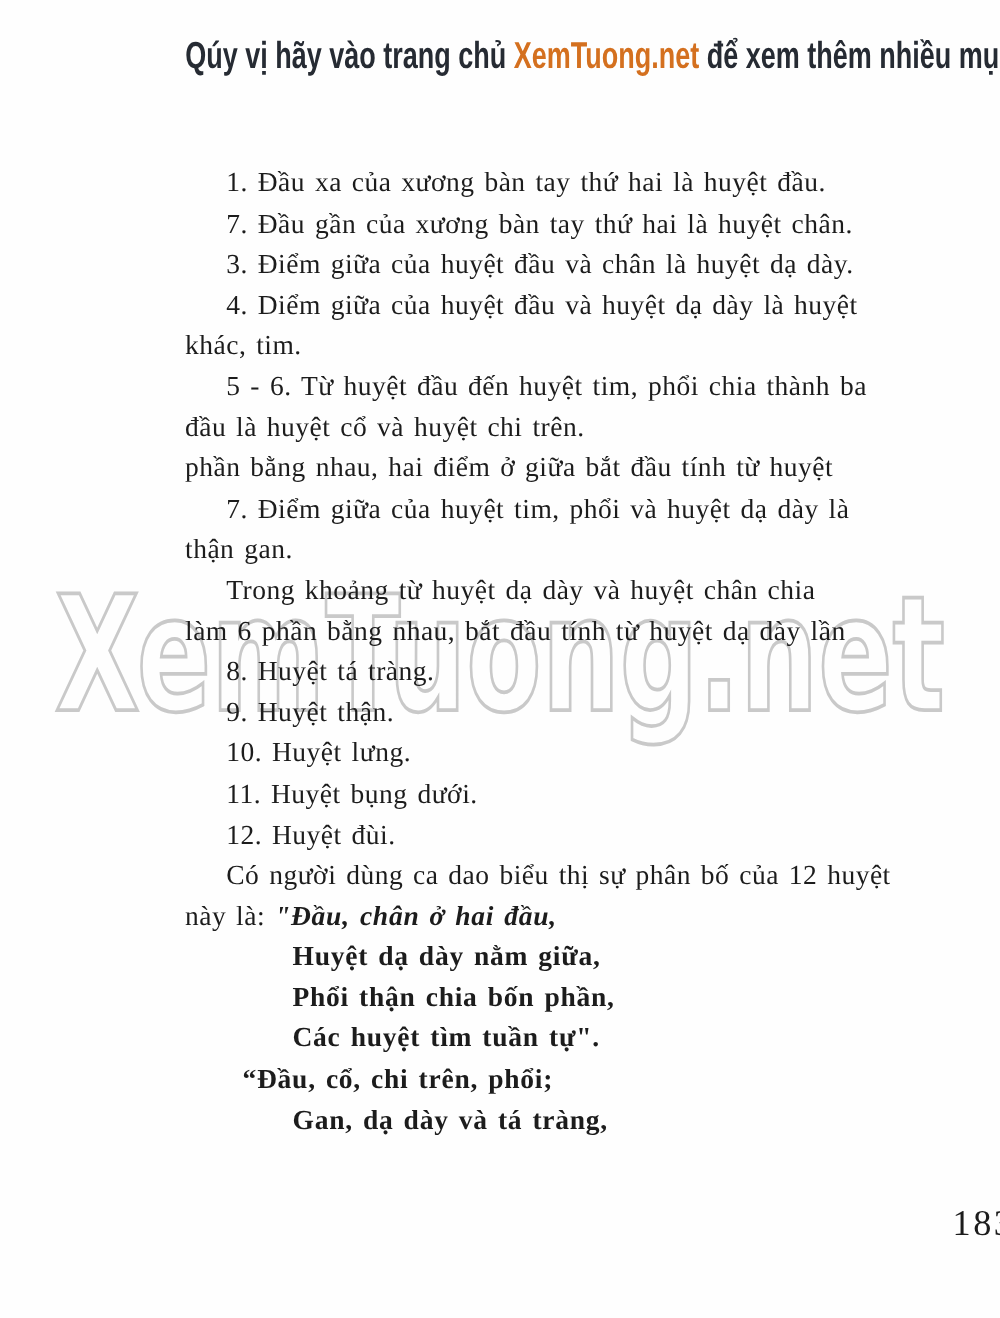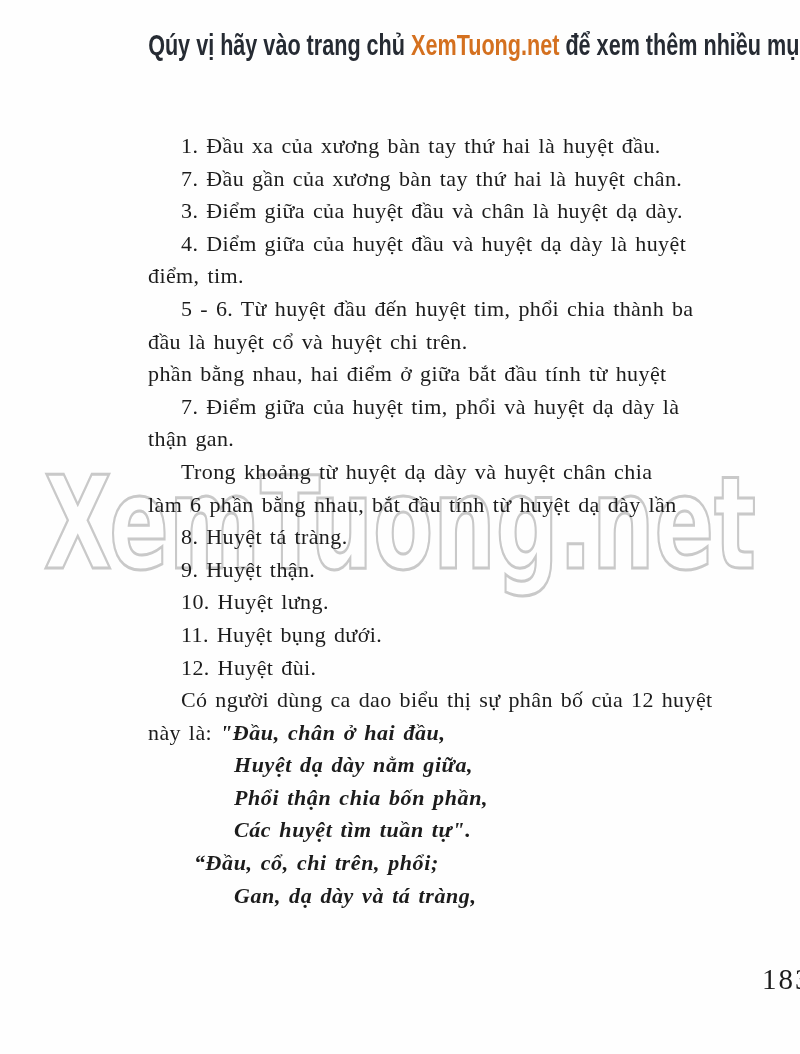"điểm, tim." div.line { text: điểm -> khác }
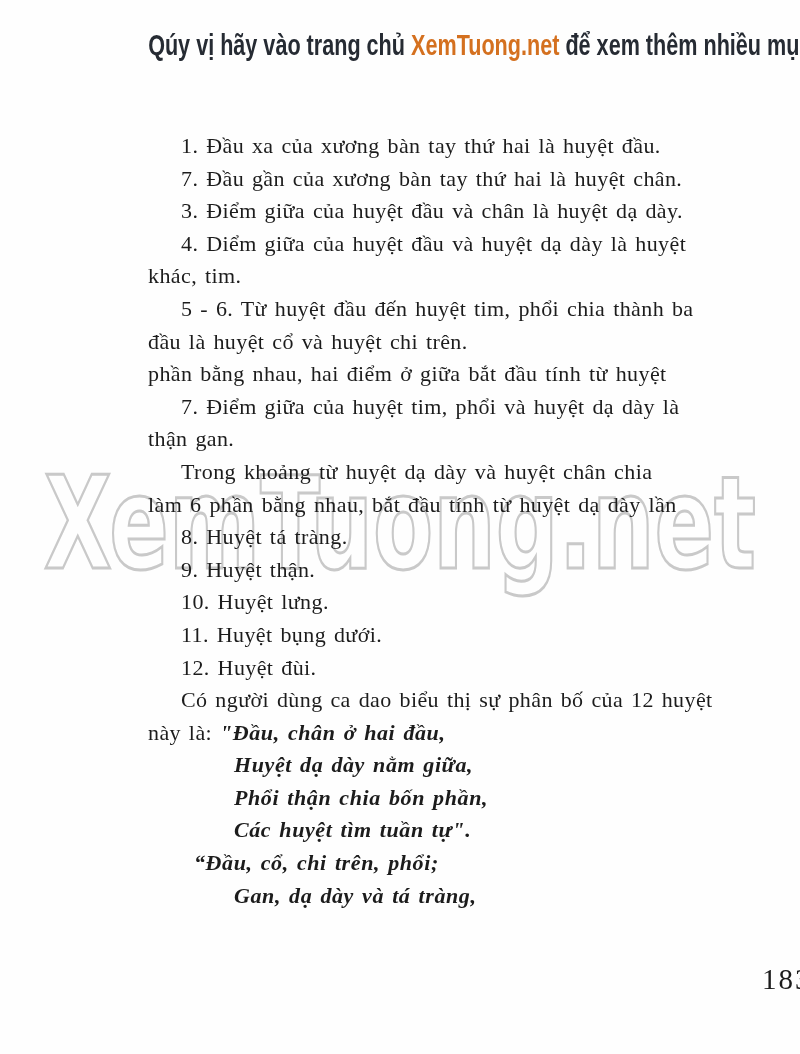"Huyệt dạ dày nằm giữa," .verse-line { font-style: italic -> none }
